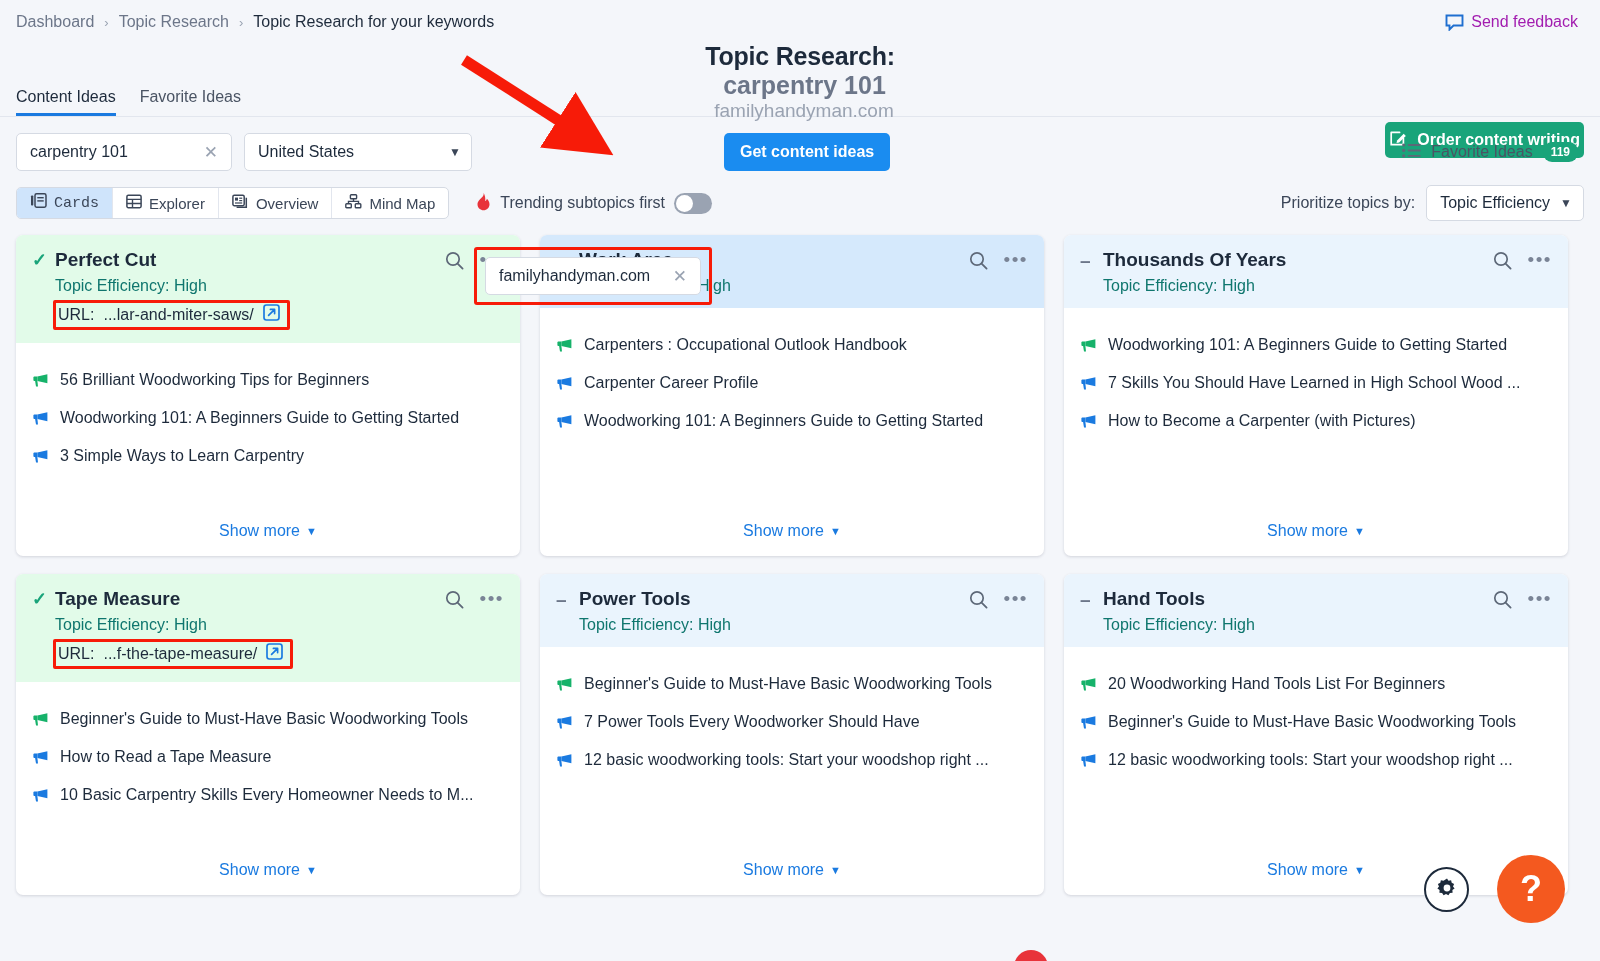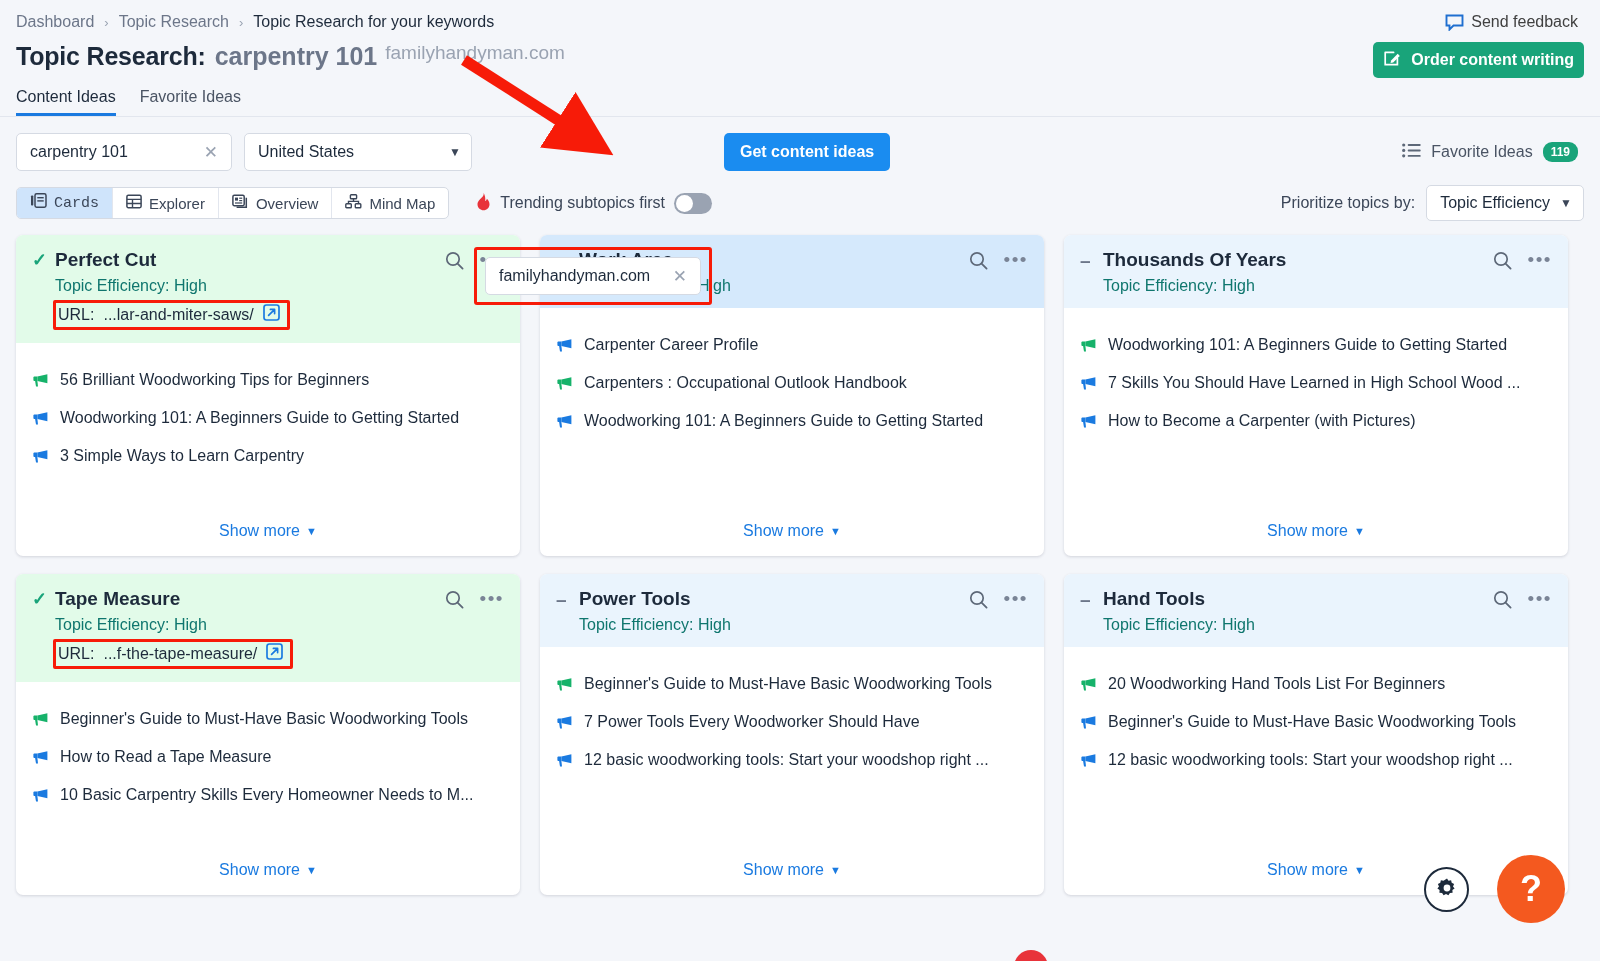"Send feedback" .feedback { color: #404040 -> #a21caf }
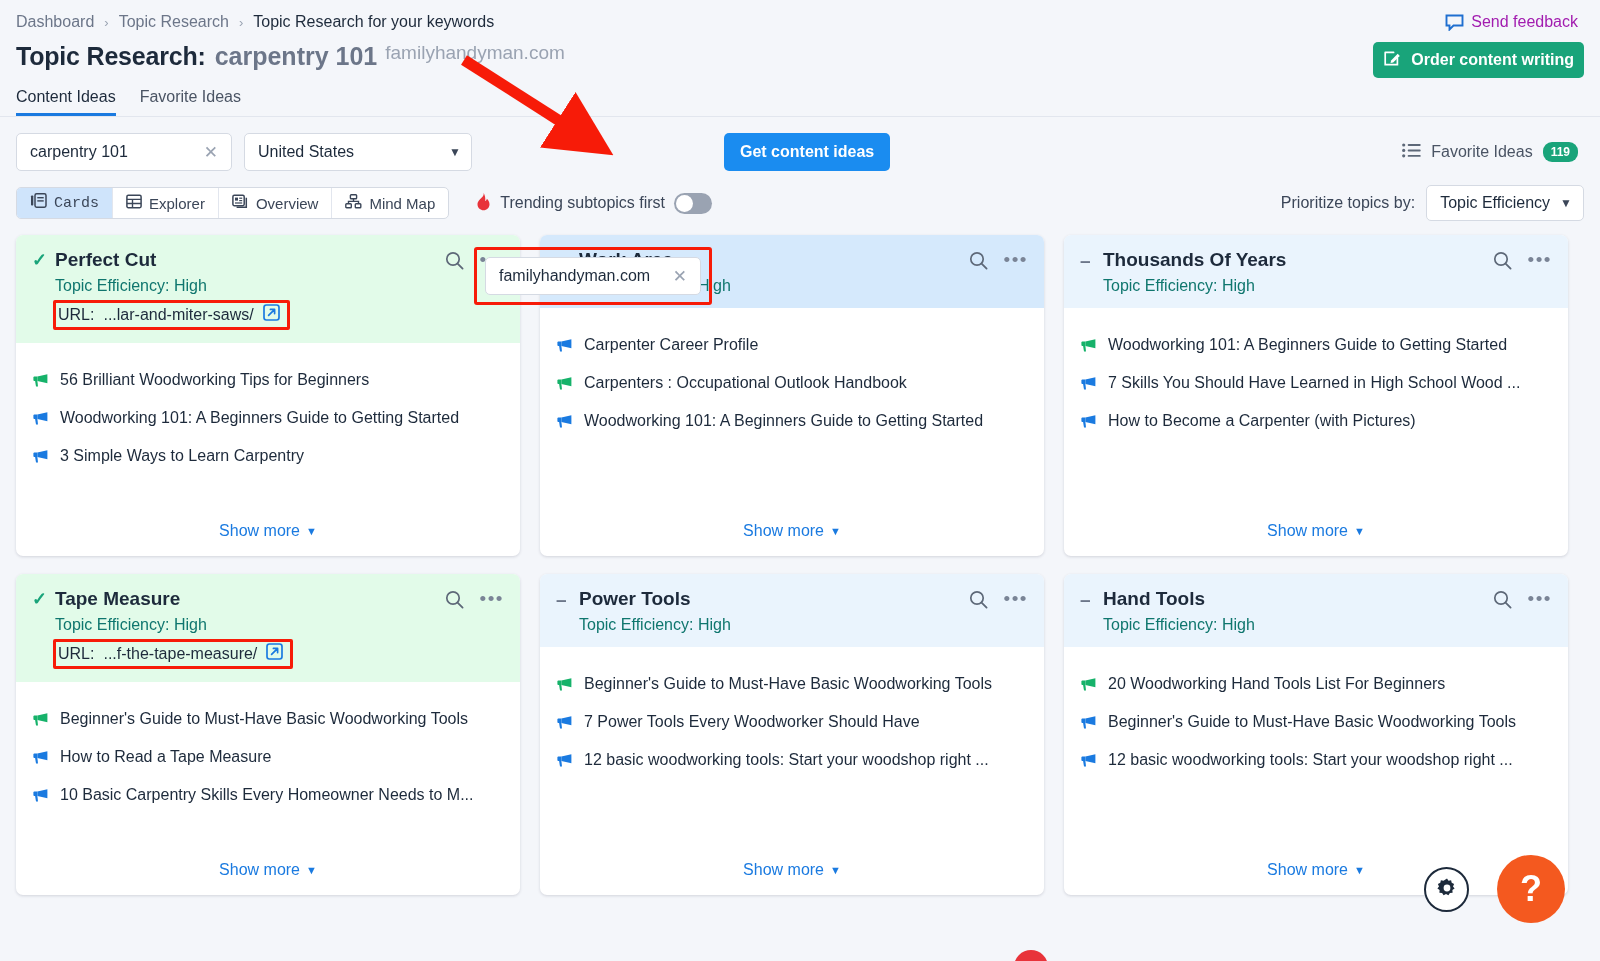"Topic Research:" .title-row { align-items: flex-start -> center; flex-direction: none -> column }
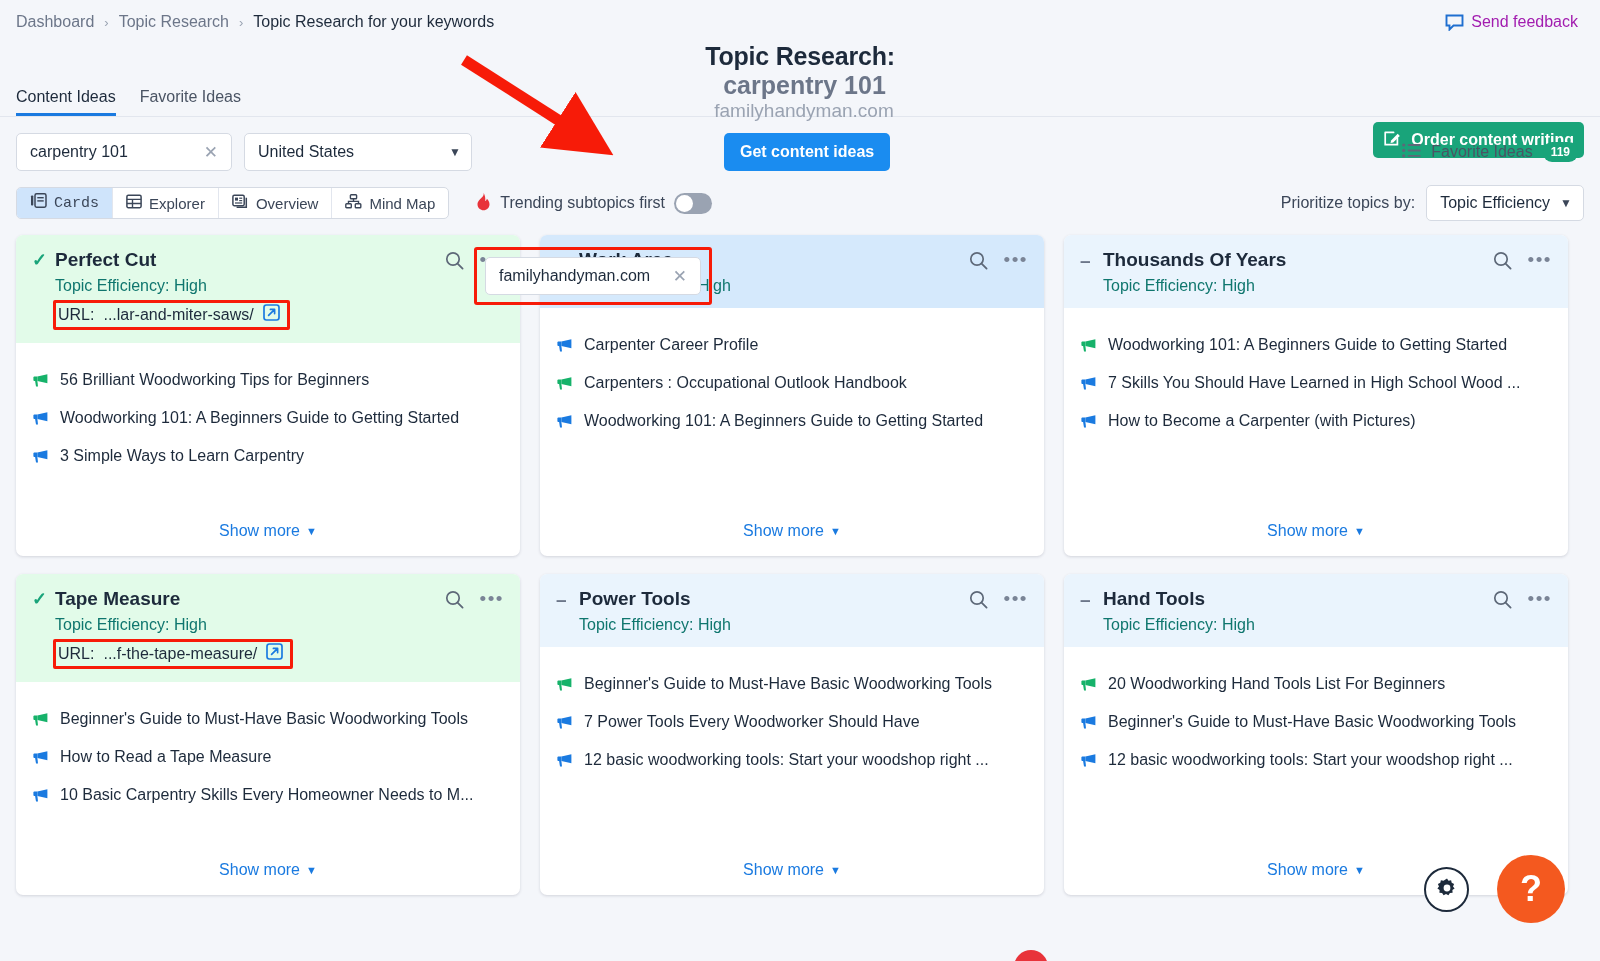"Order content writing" .btn-order { padding: 0 10px -> 0 4px }
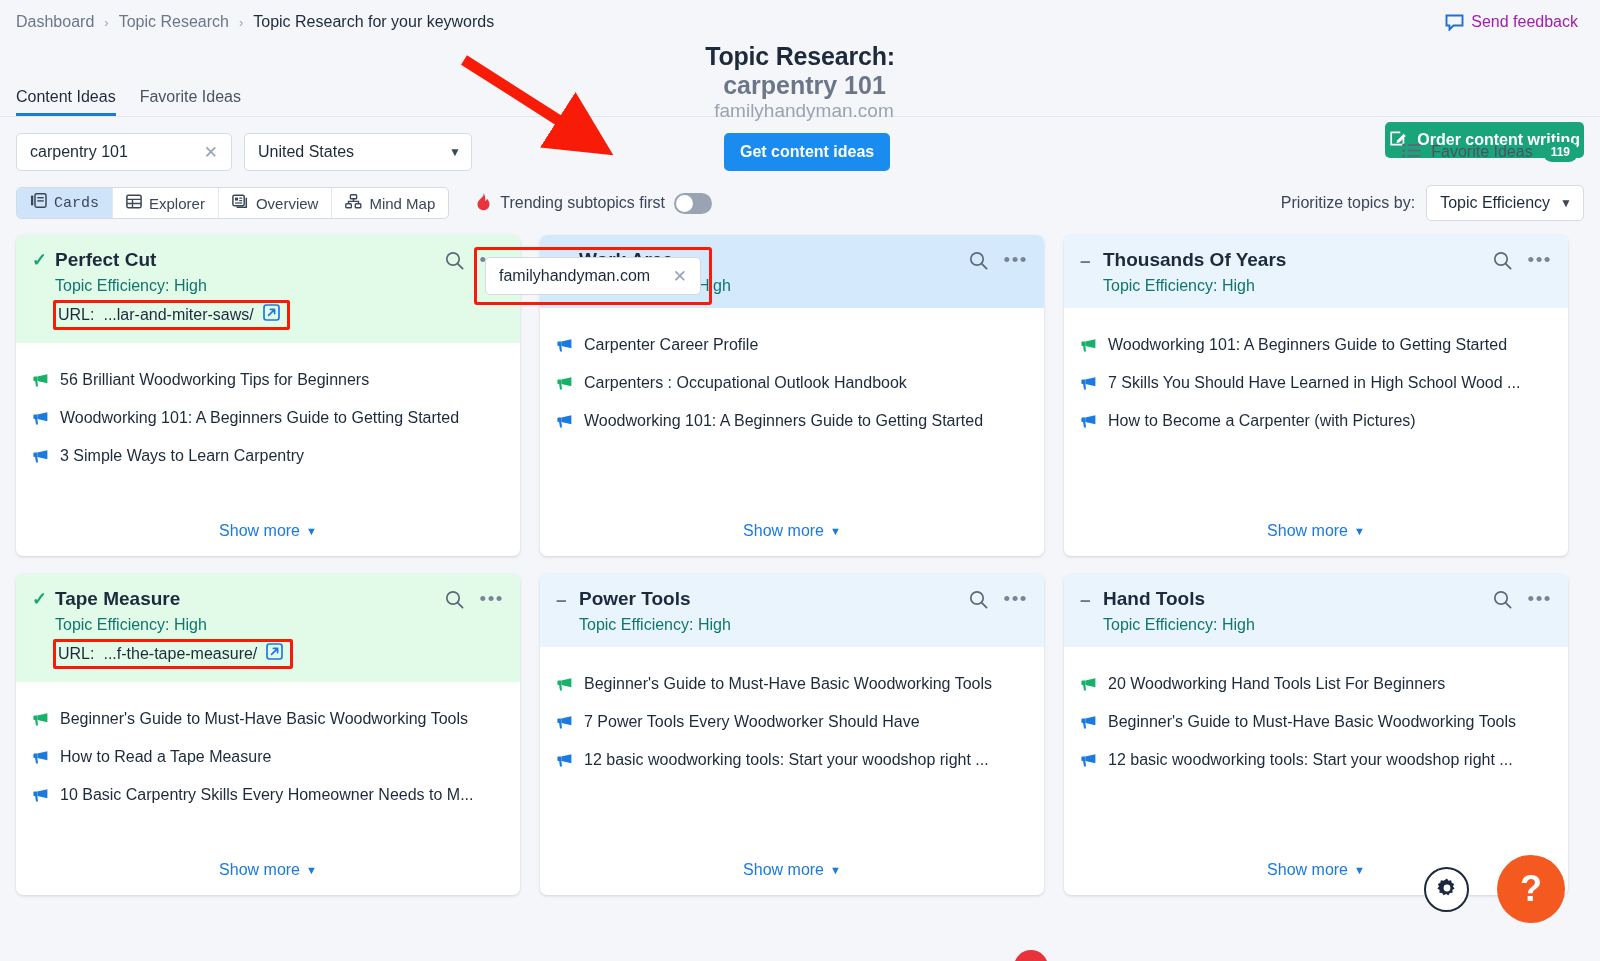"Carpenter Career Profile" div.idea { order: before "Carpenters : Occupational Outlook" -> after "Carpenters : Occupational Outlook" }
